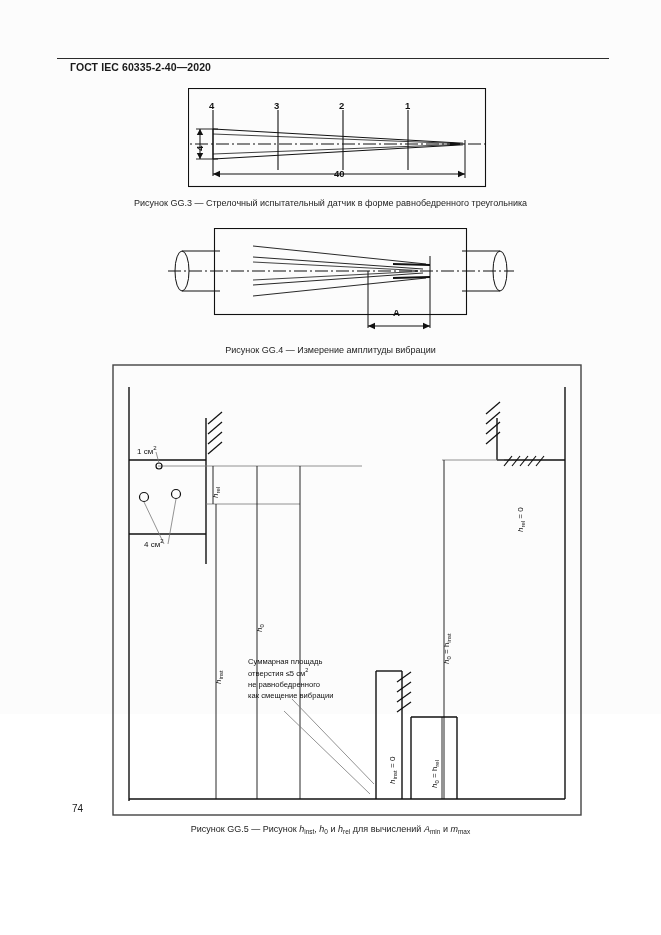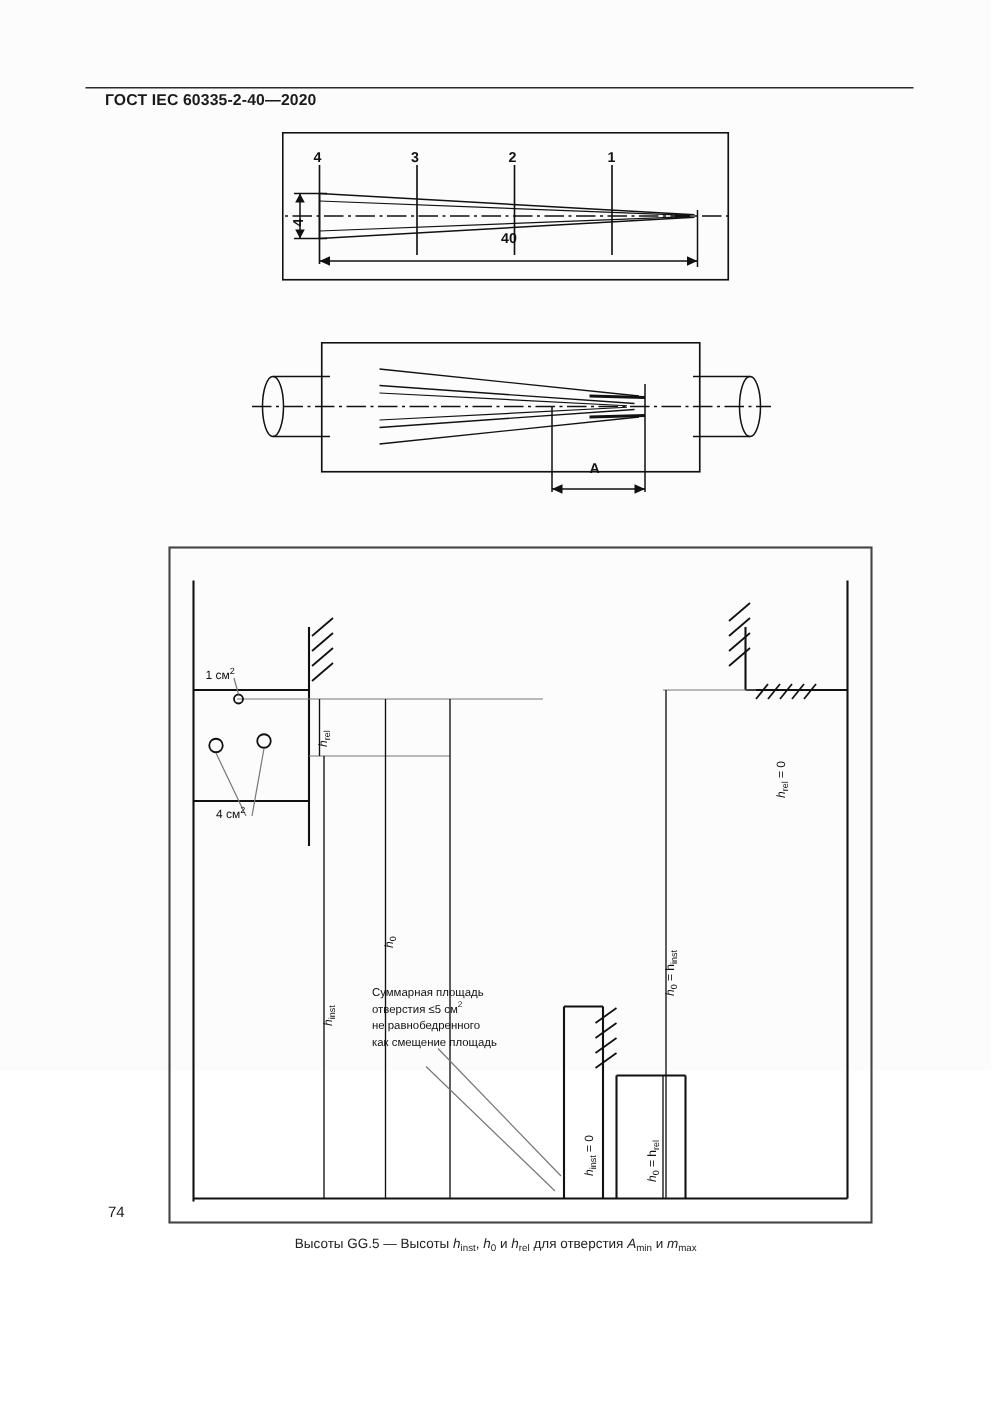"40" div.lbl { top: 66px -> 80px }
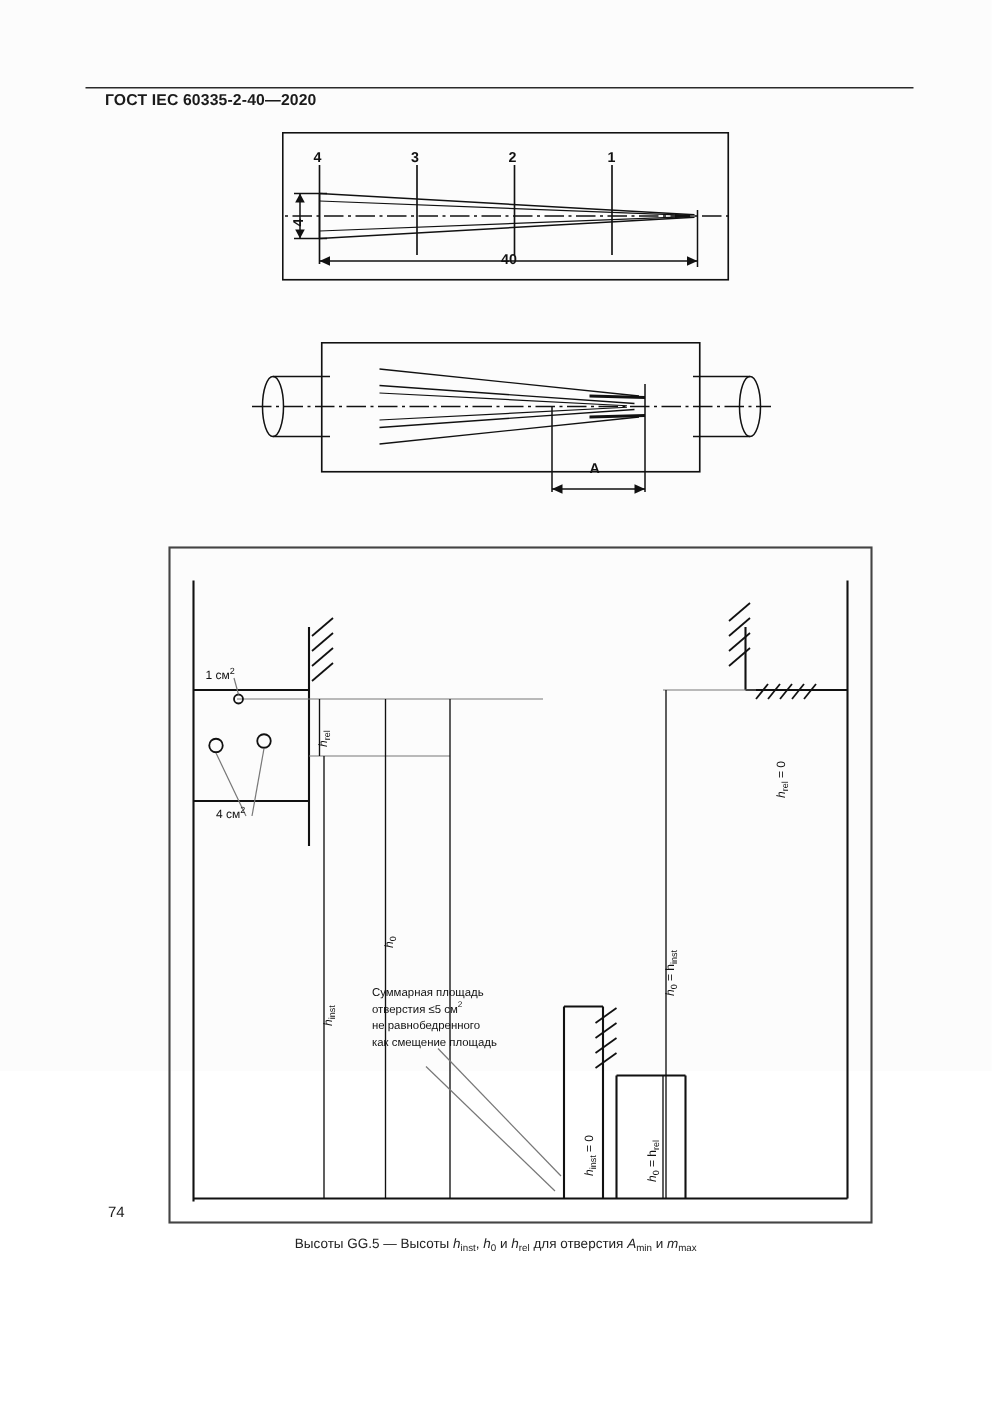"Рисунок GG.3 — Стрелочный испытательный" div.caption { html: none -> <div>Рисунок GG.3 — Стрелочный испытательный датчик в форме равнобедренного треугольника</div> }
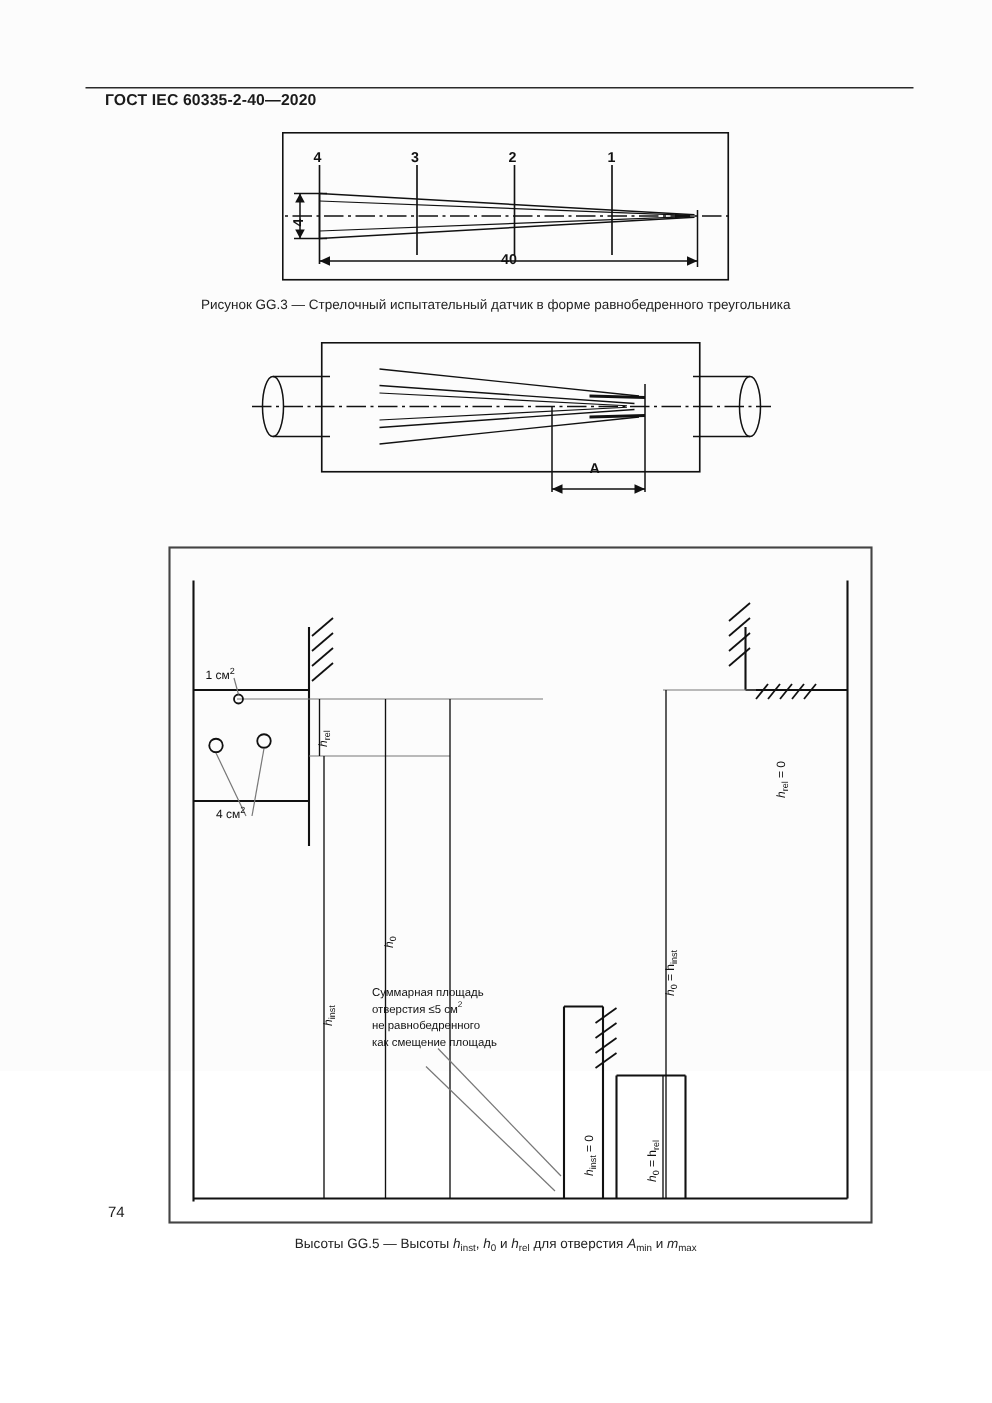"Рисунок GG.4 — Измерение амплитуды" div.caption { html: none -> <div>Рисунок GG.4 — Измерение амплитуды вибрации</div> }
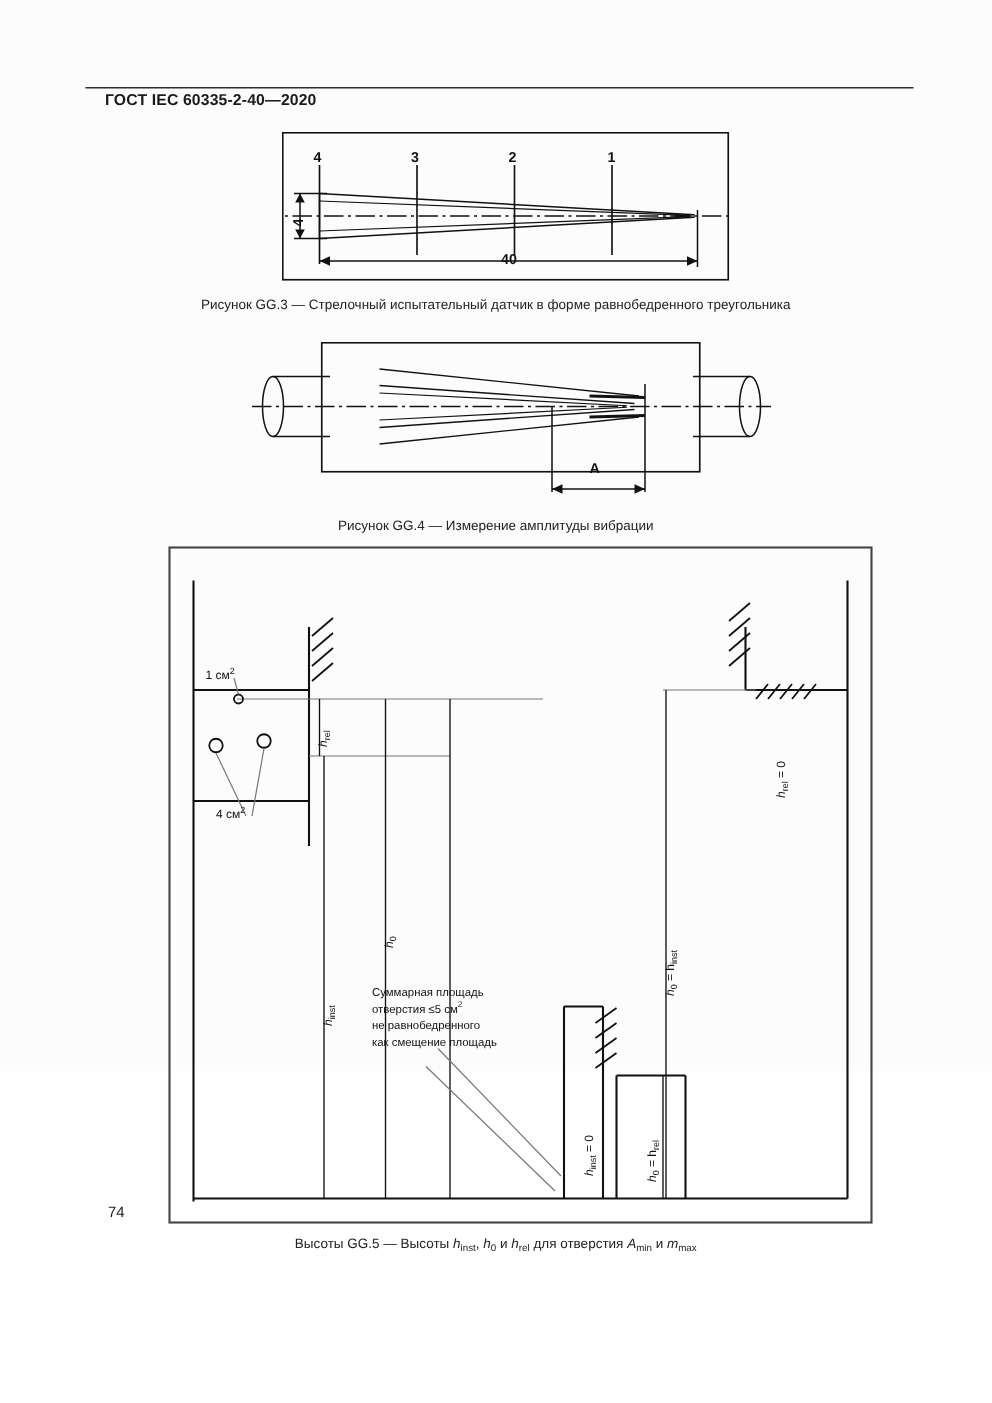"как смещение площадь" div { text: площадь -> вибрации }
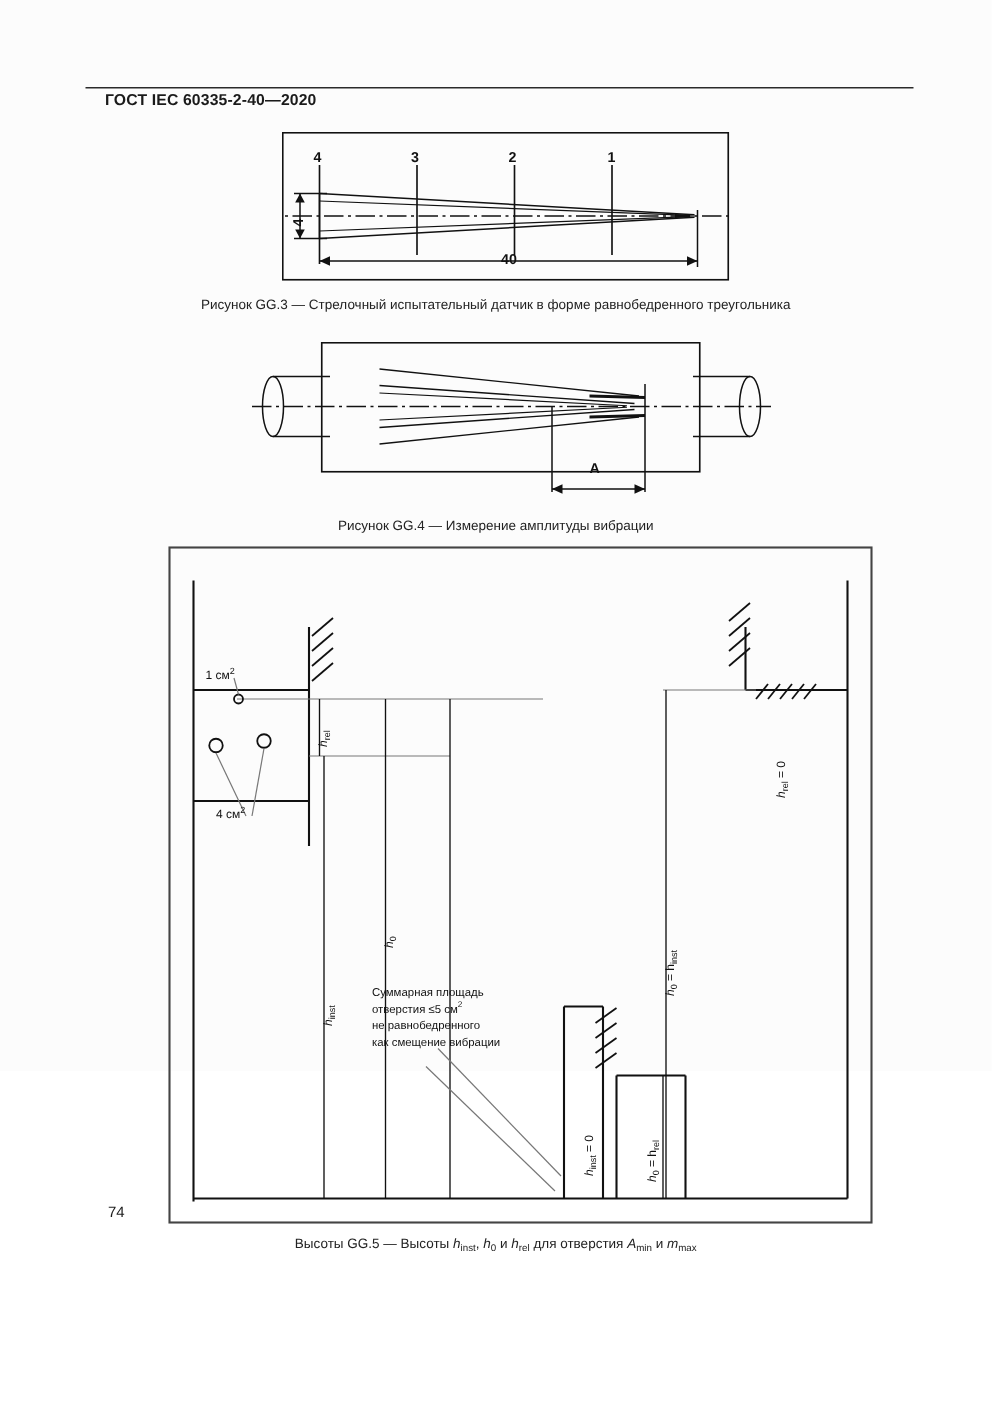"Высоты GG.5 — Высоты" span { text: Высоты GG.5 — Высоты -> Рисунок GG.5 — Рисунок }
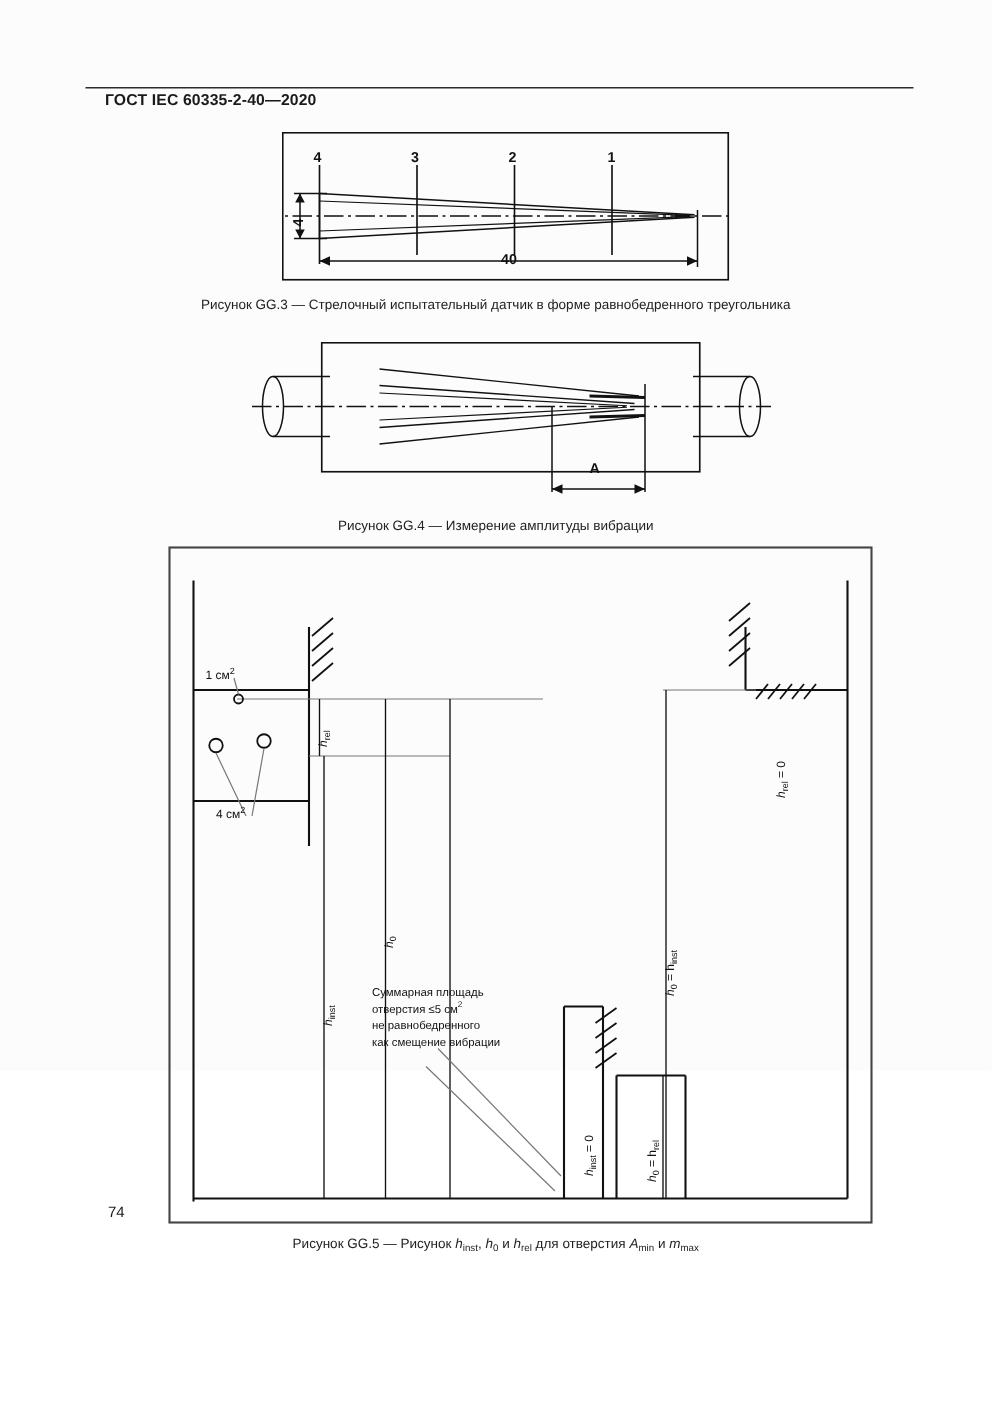"для отверстия" span { text: отверстия -> вычислений }
